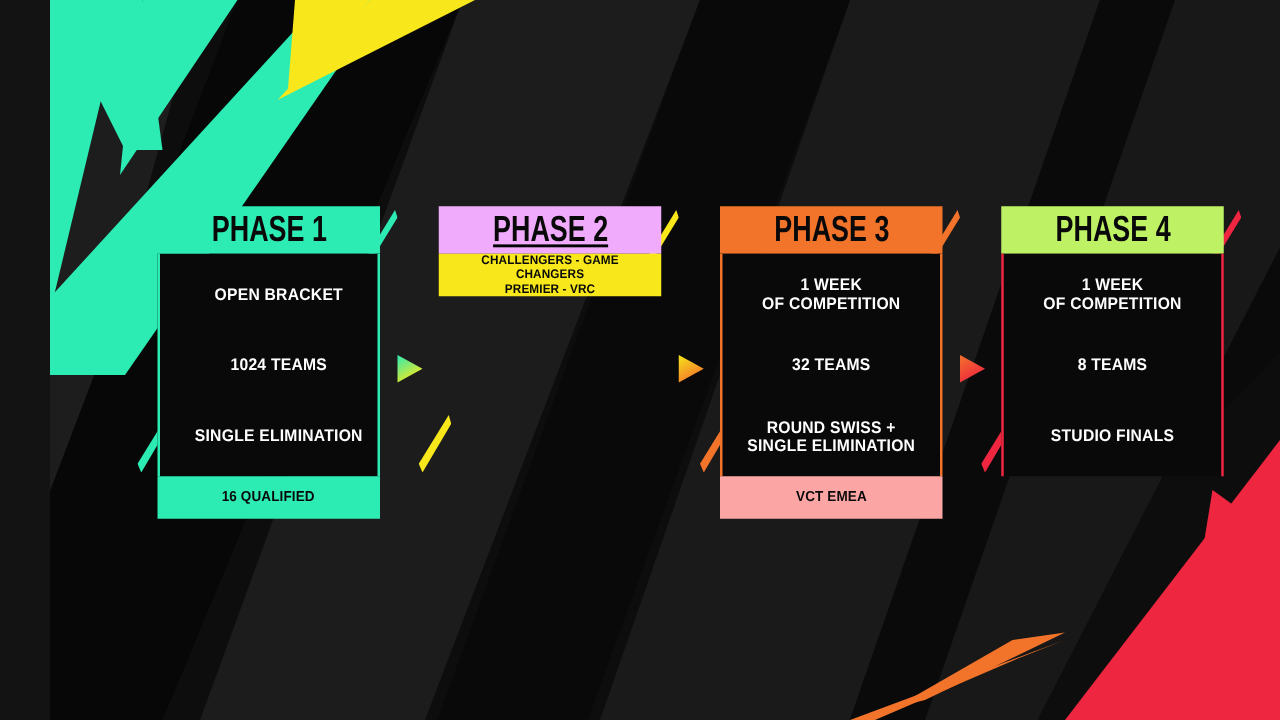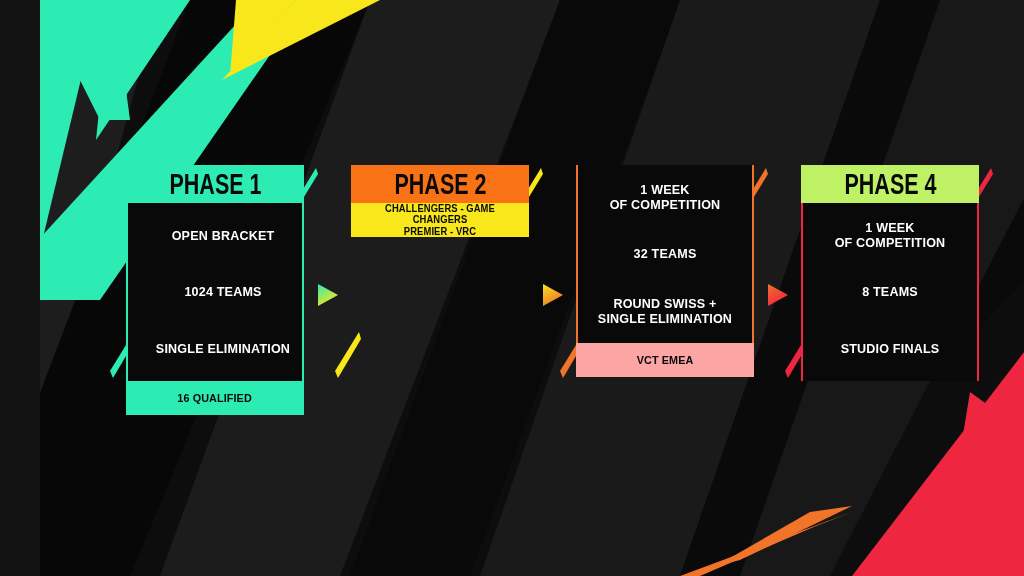"PHASE 2" div.card-head { background: #f97316 -> #f0abfc; text-decoration: none -> underline }
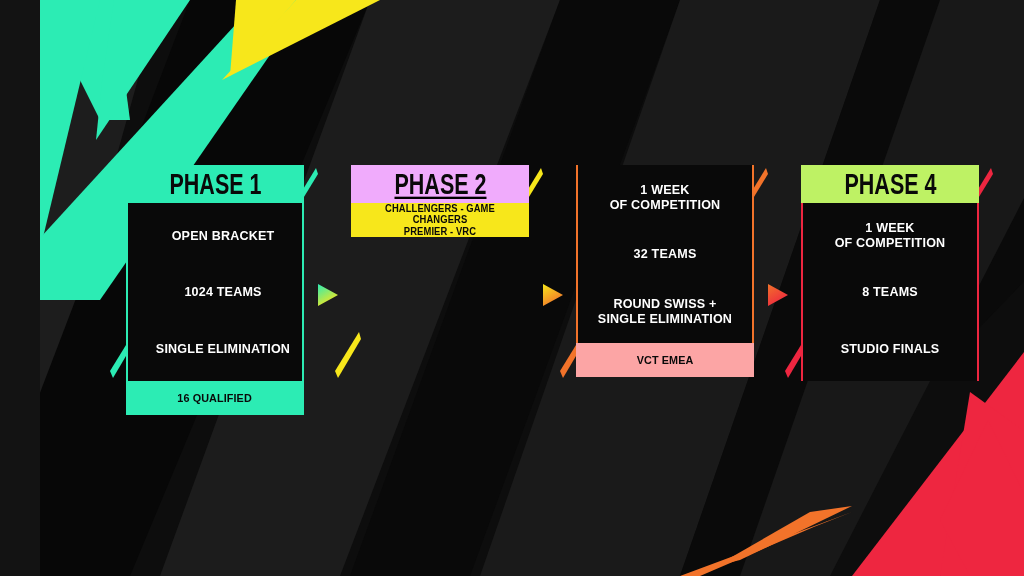"PHASE 3" div.card-head { html: none -> <div> <span>PHASE 3</span> </div> }
